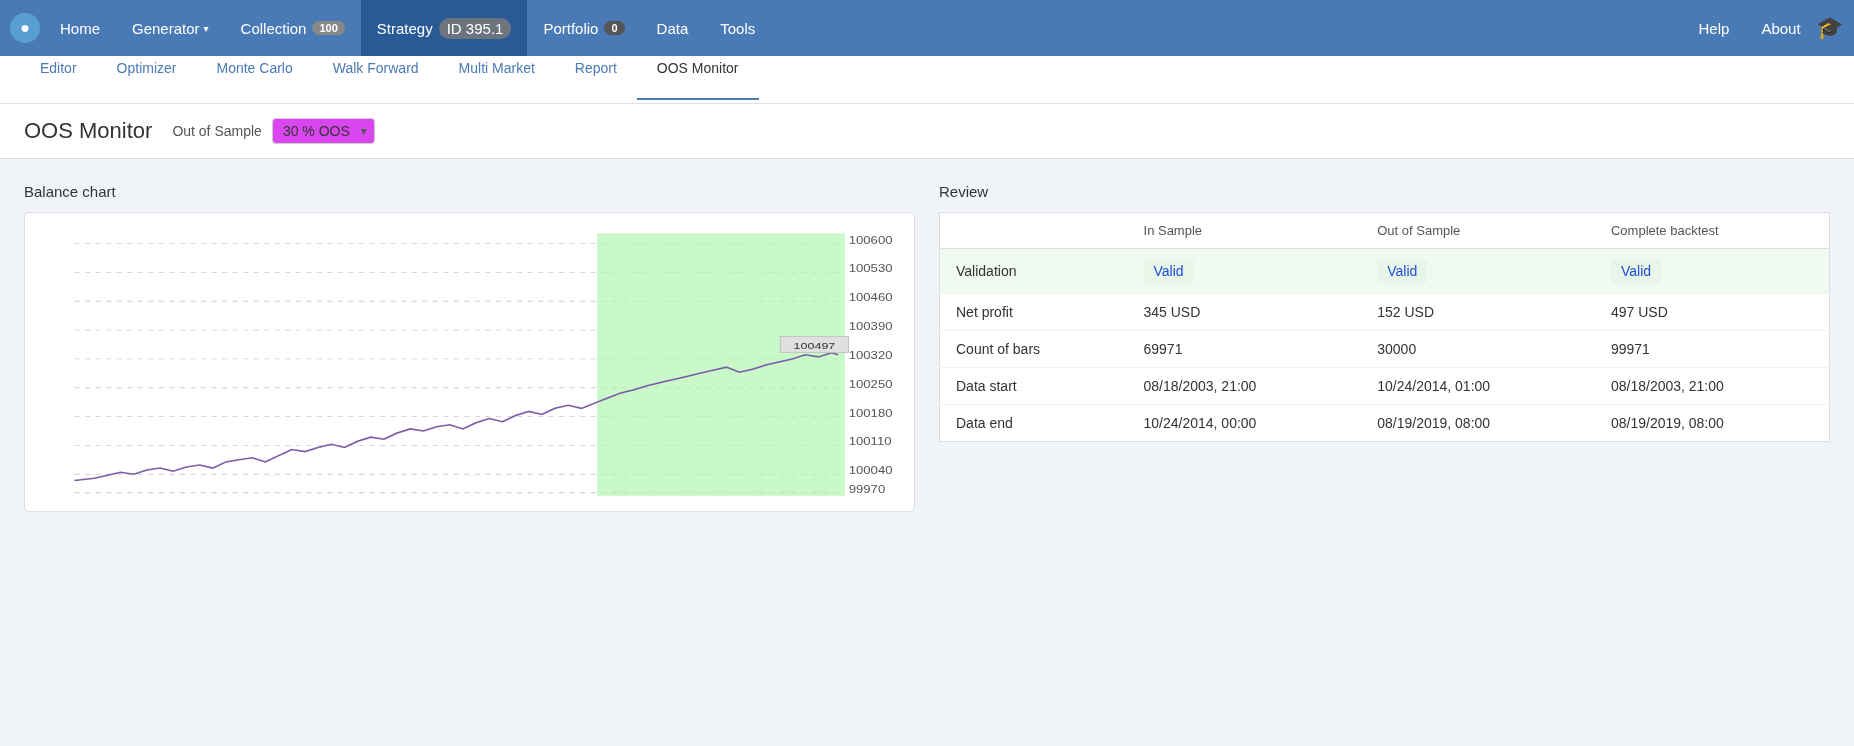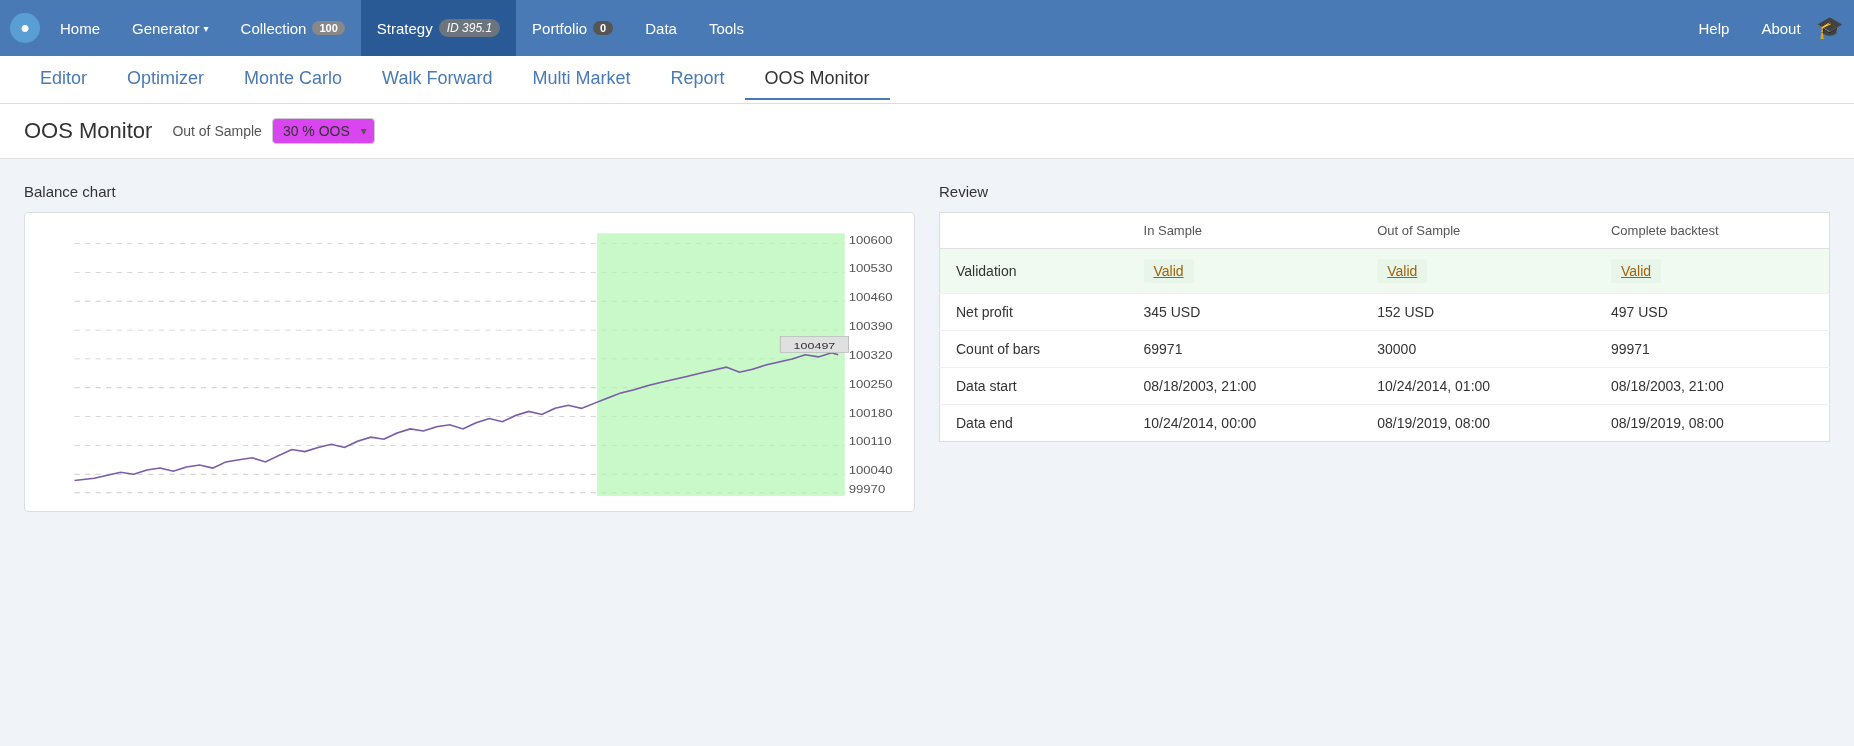"ID 395.1" .strategy-badge { font-size: 12px -> 15px; font-style: italic -> none }
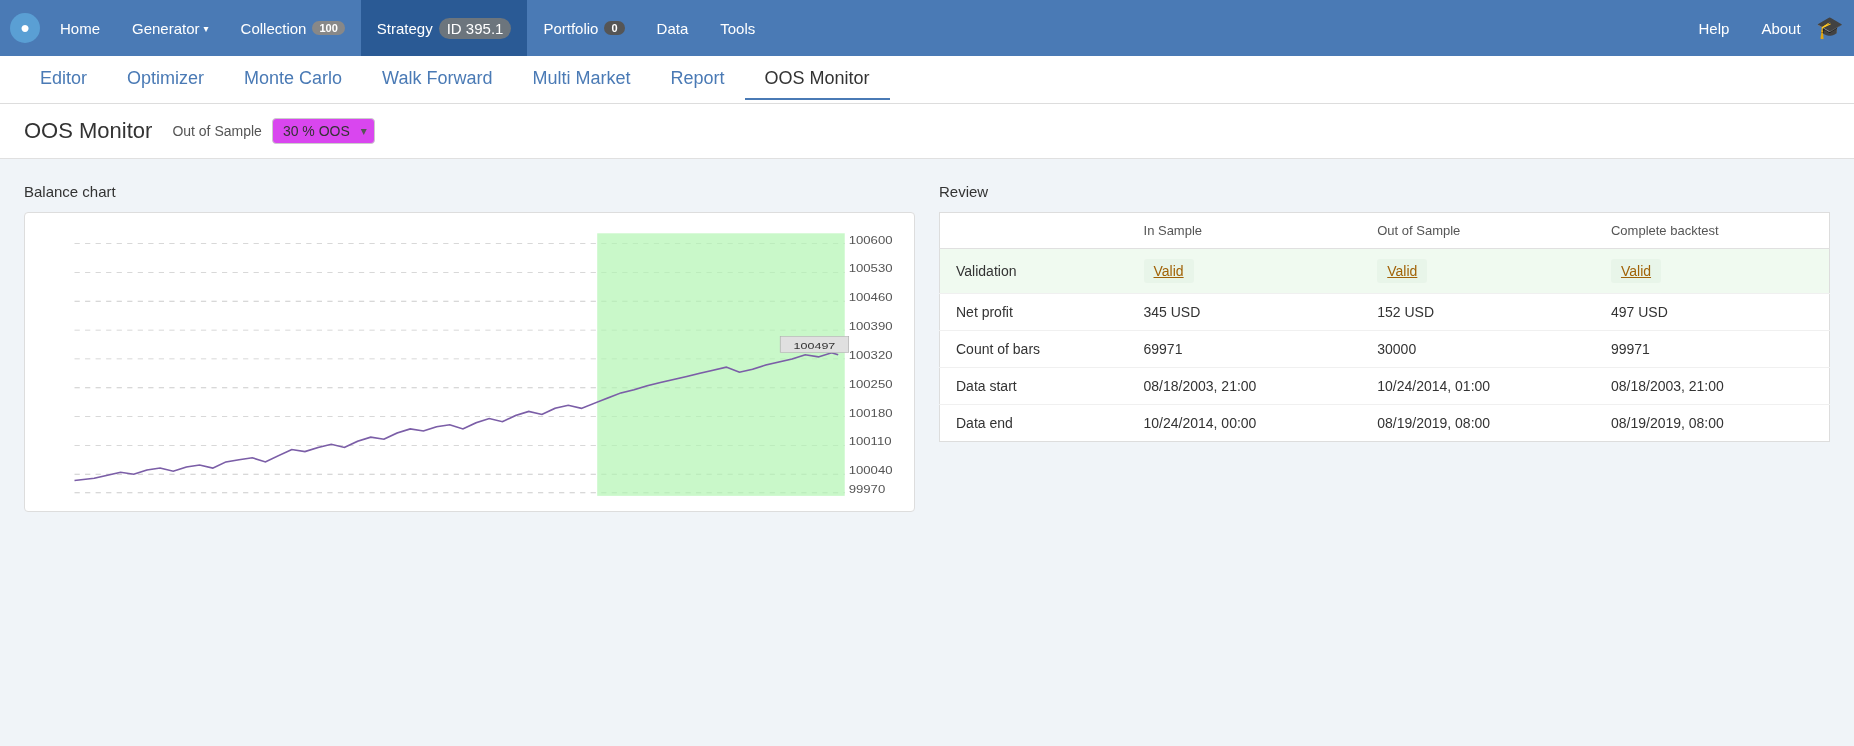"Editor" .sub-nav-item { align-items: center -> none; font-size: 18px -> 14px }
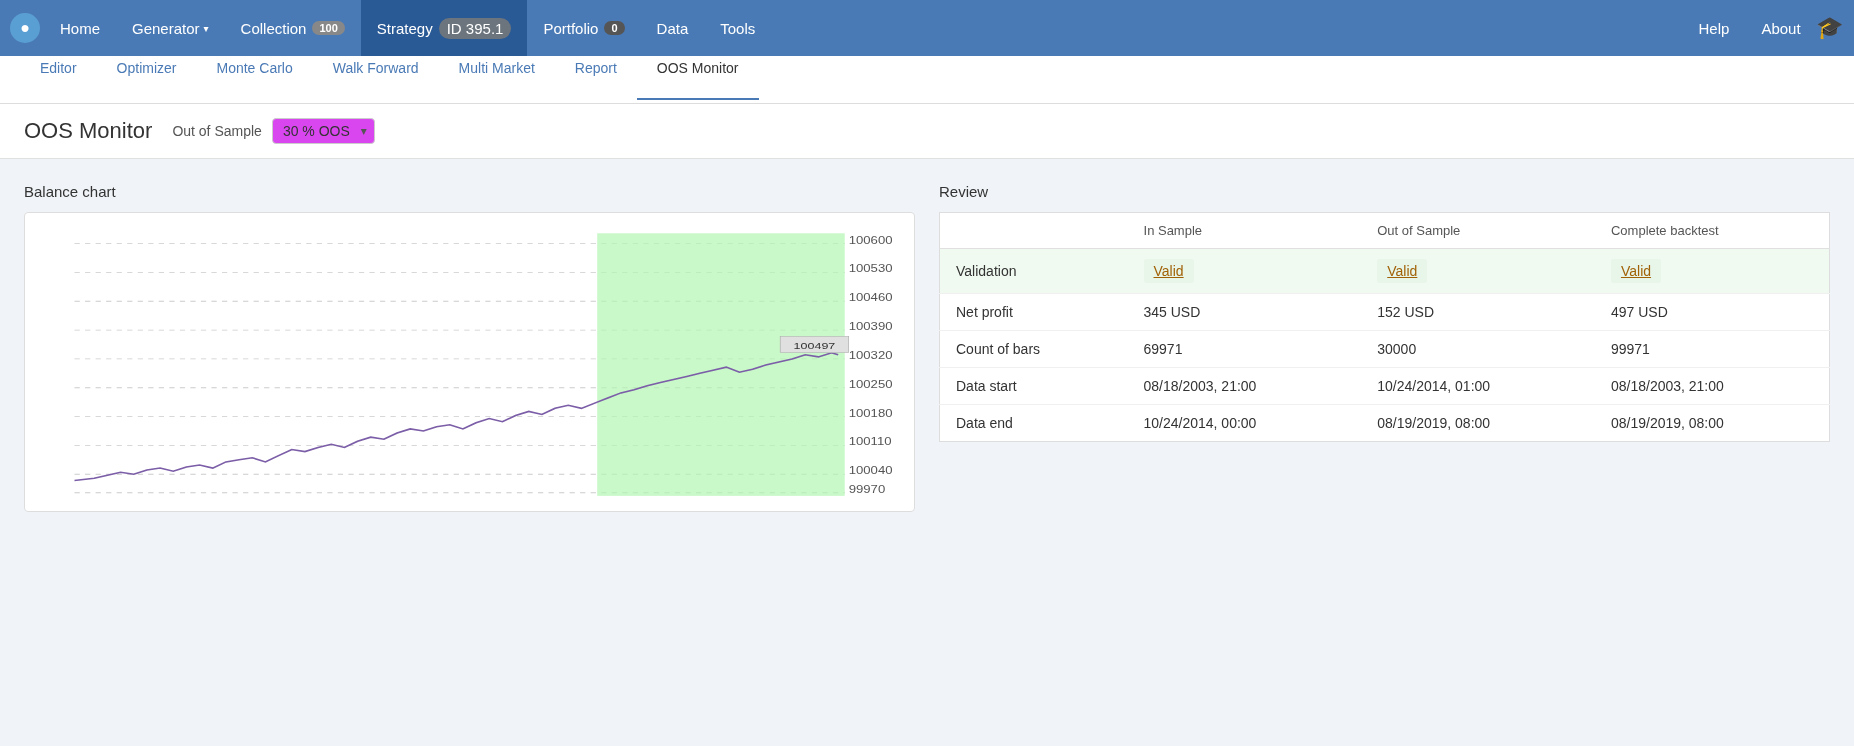"Valid" .valid-cell { color: #a16207 -> #1d4ed8; text-decoration: underline -> none }
